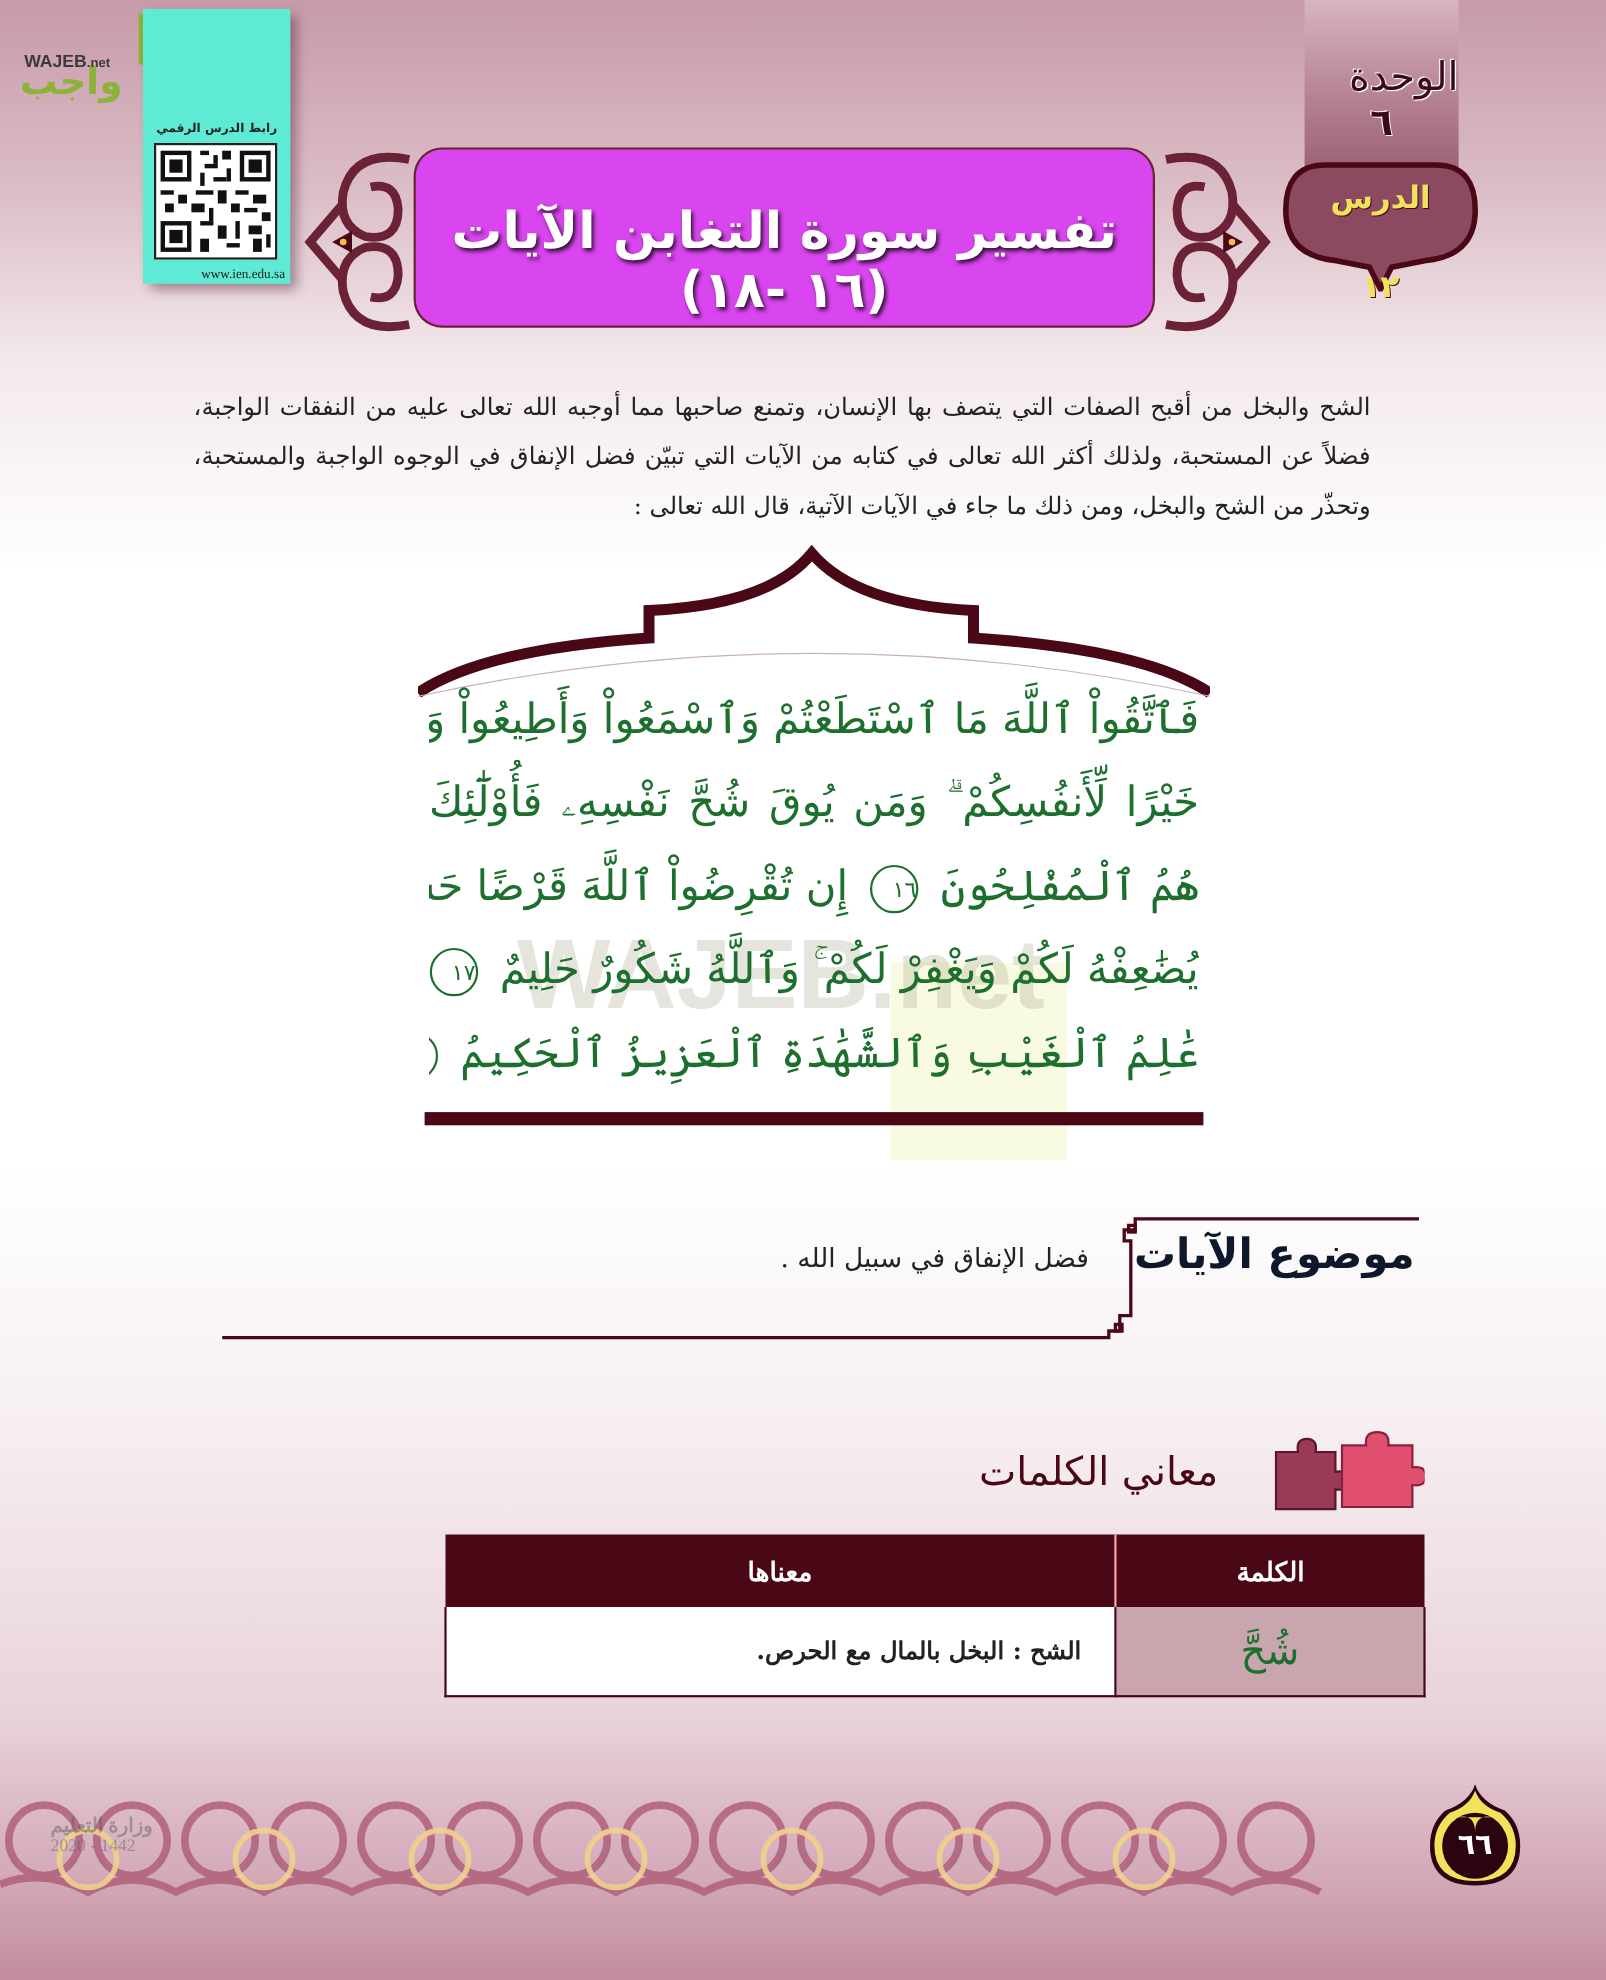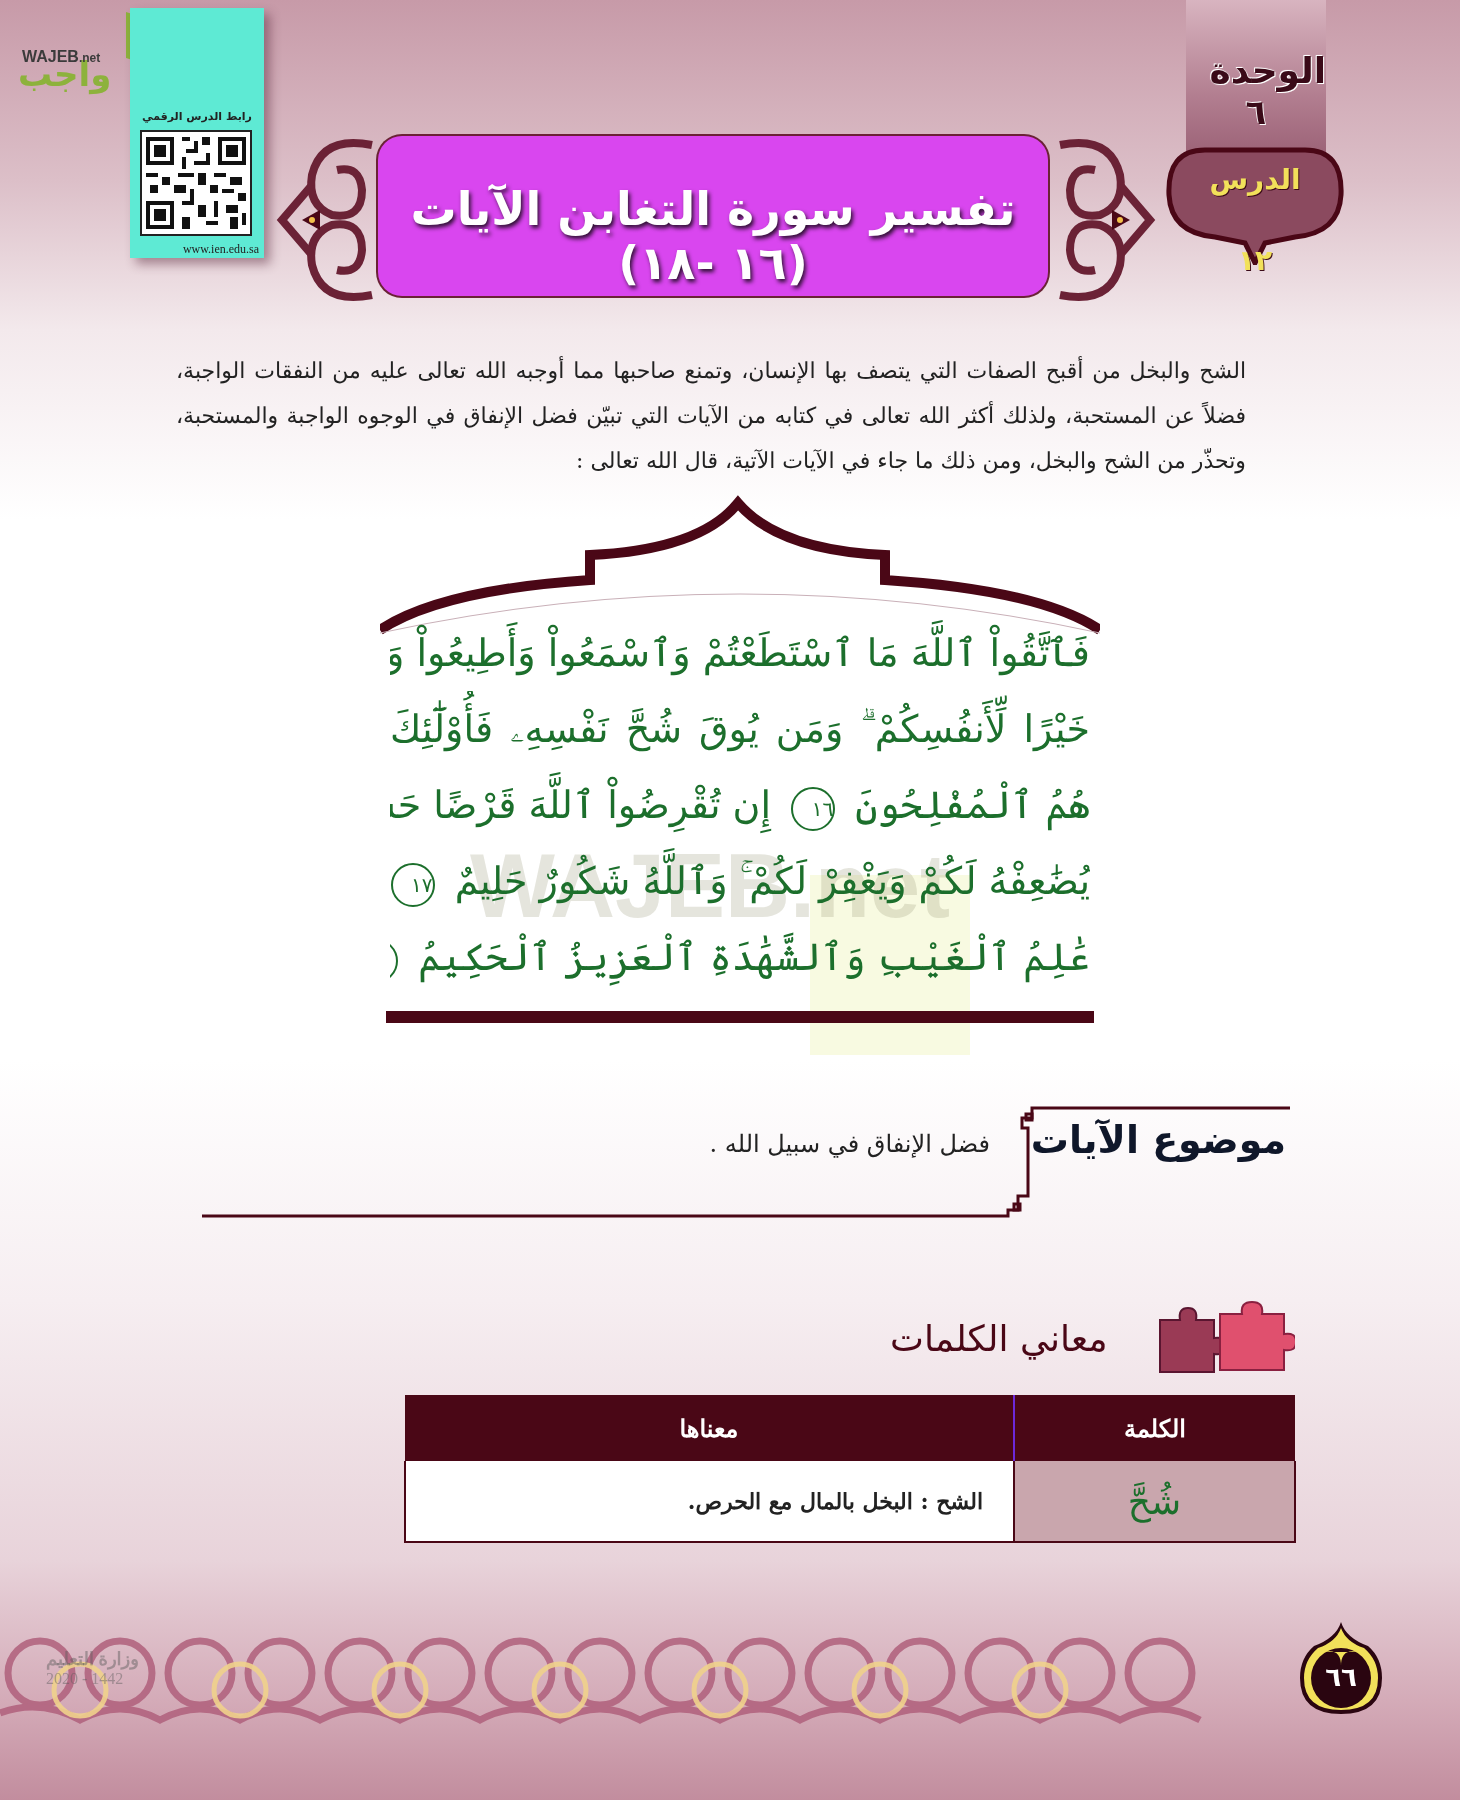"الوحدة" .unit-label { font-weight: bold -> normal }
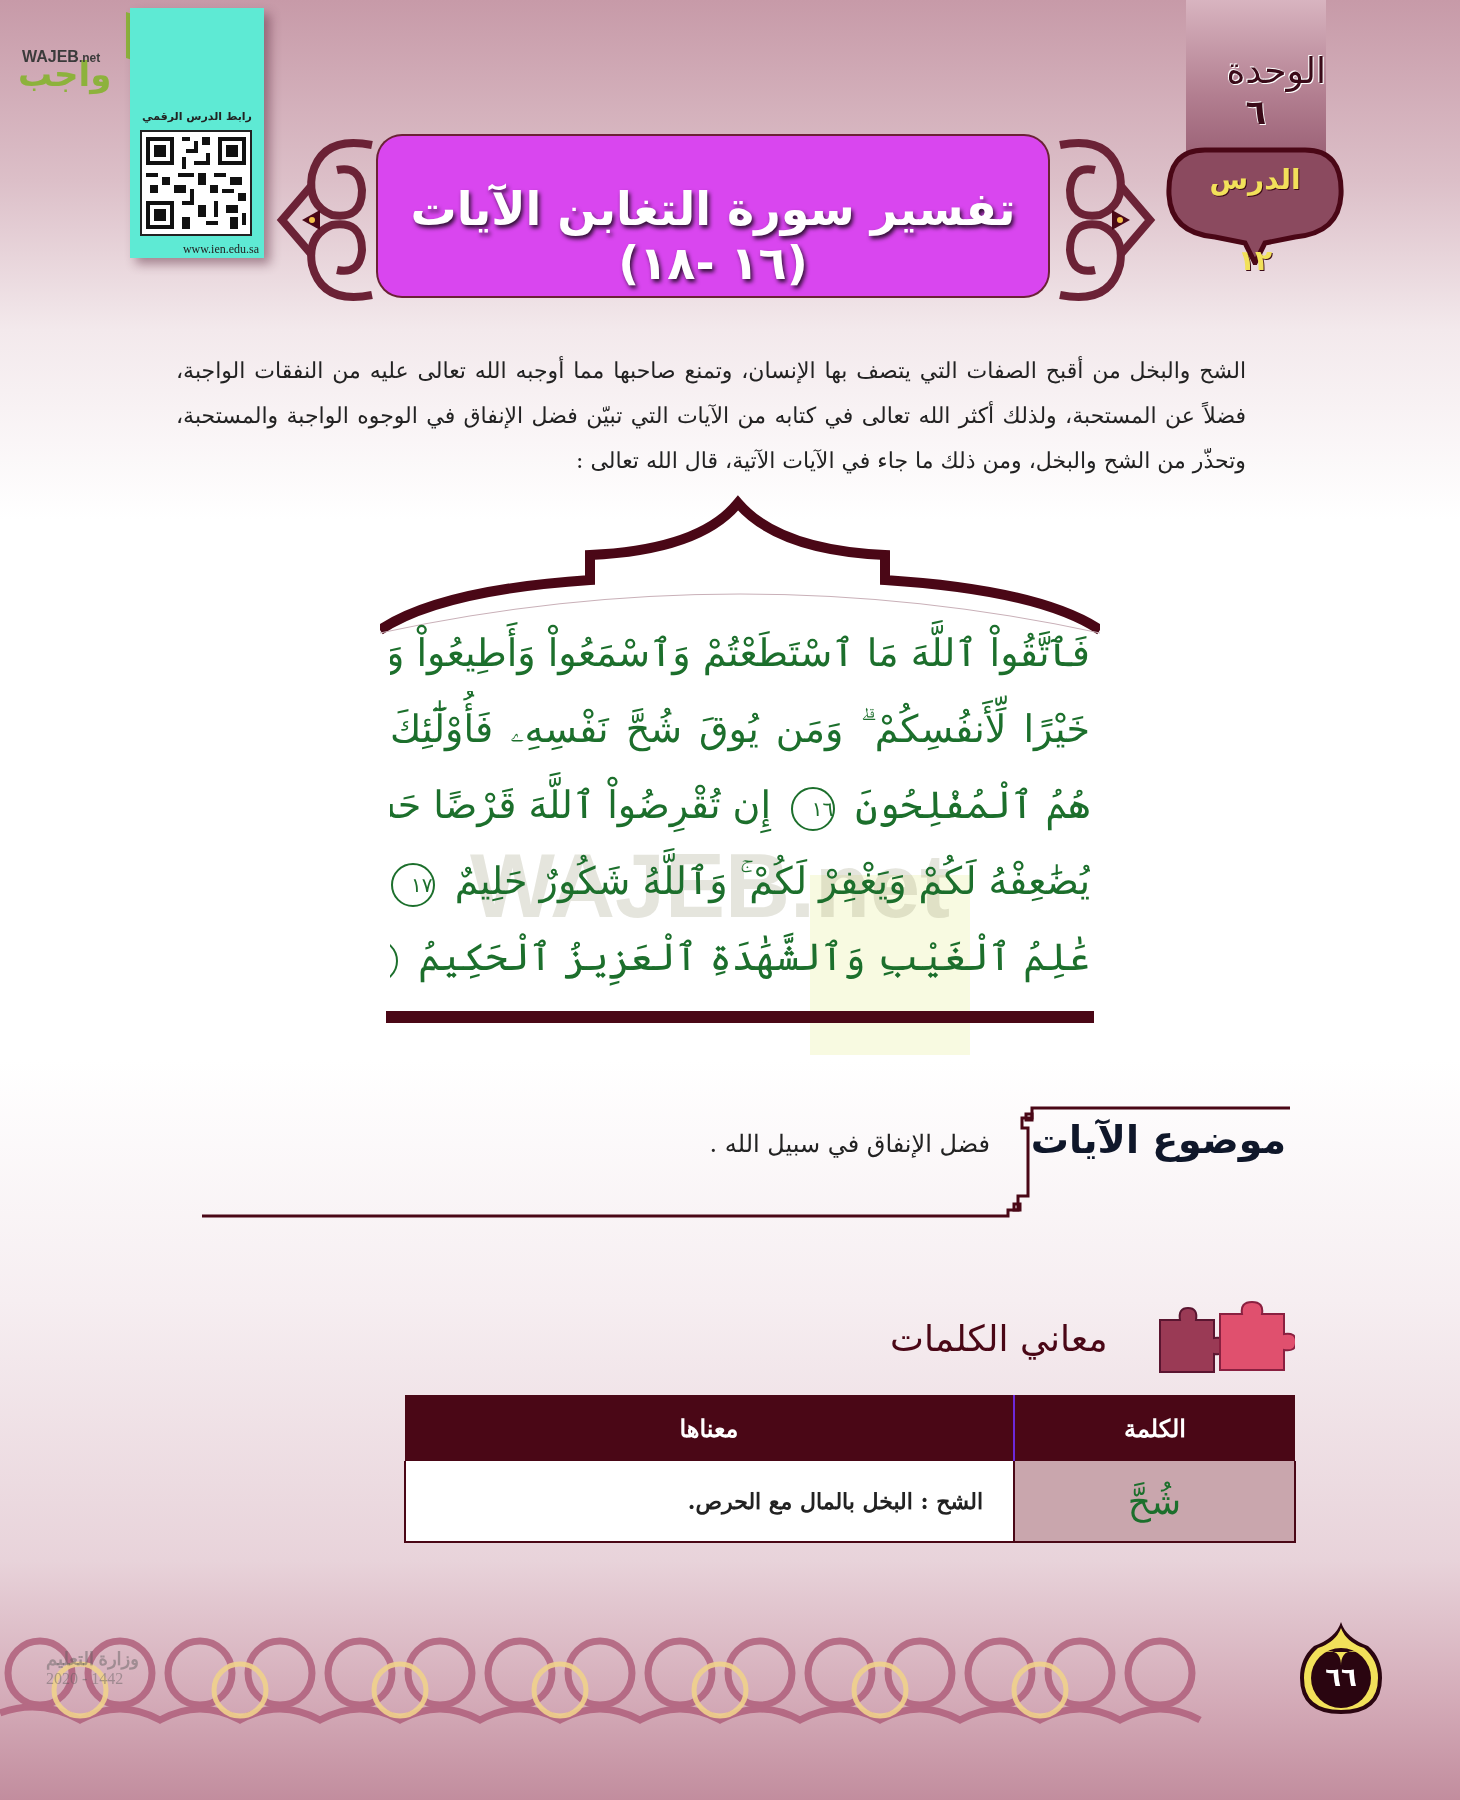"الكلمة" .vocab-table th.word-col { border-left: 2px solid #6d28d9 -> 2px solid #fca5a5 }
